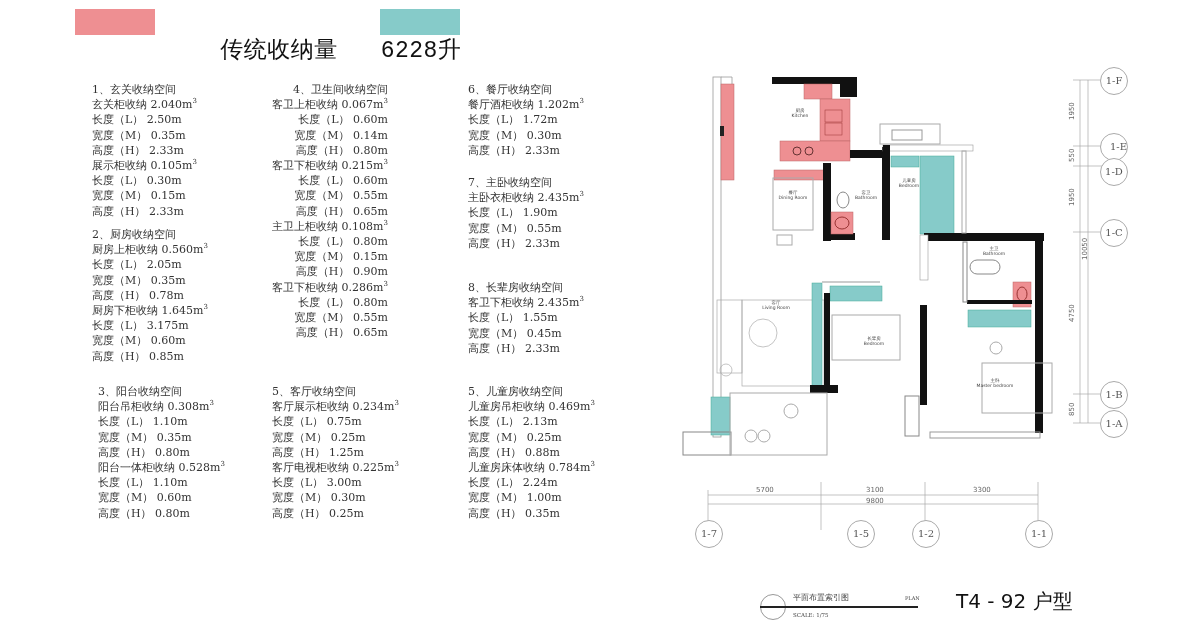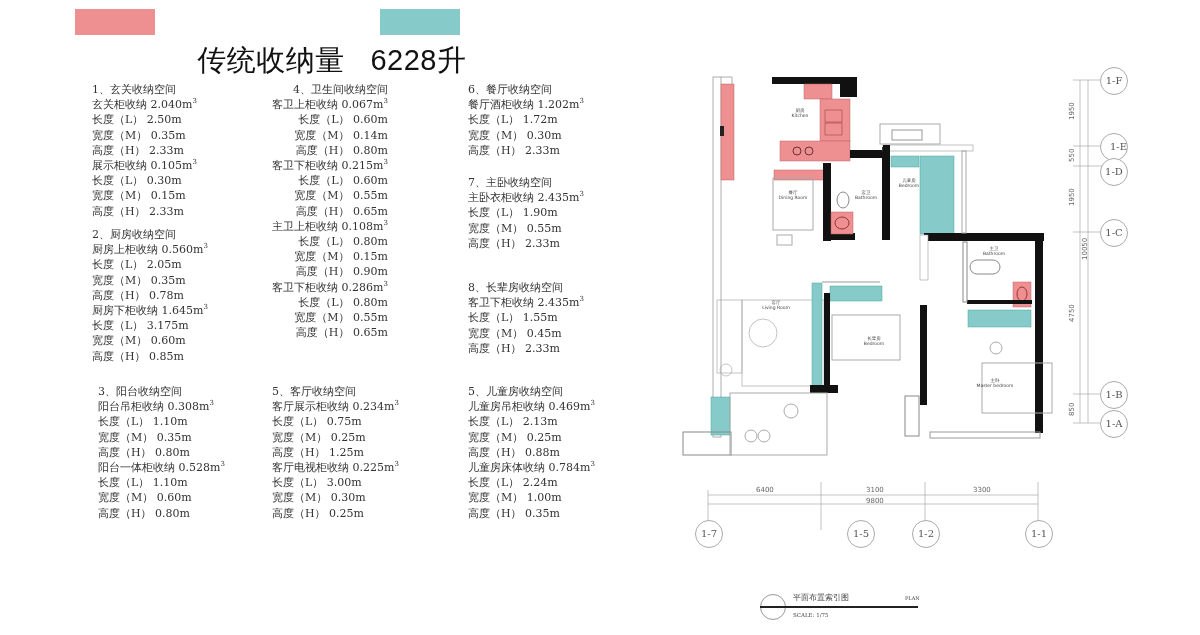"传统收纳量 6228升" .legend-text { font-family: Liberation Sans, sans-serif -> Liberation Mono, monospace; font-size: 29px -> 23px }
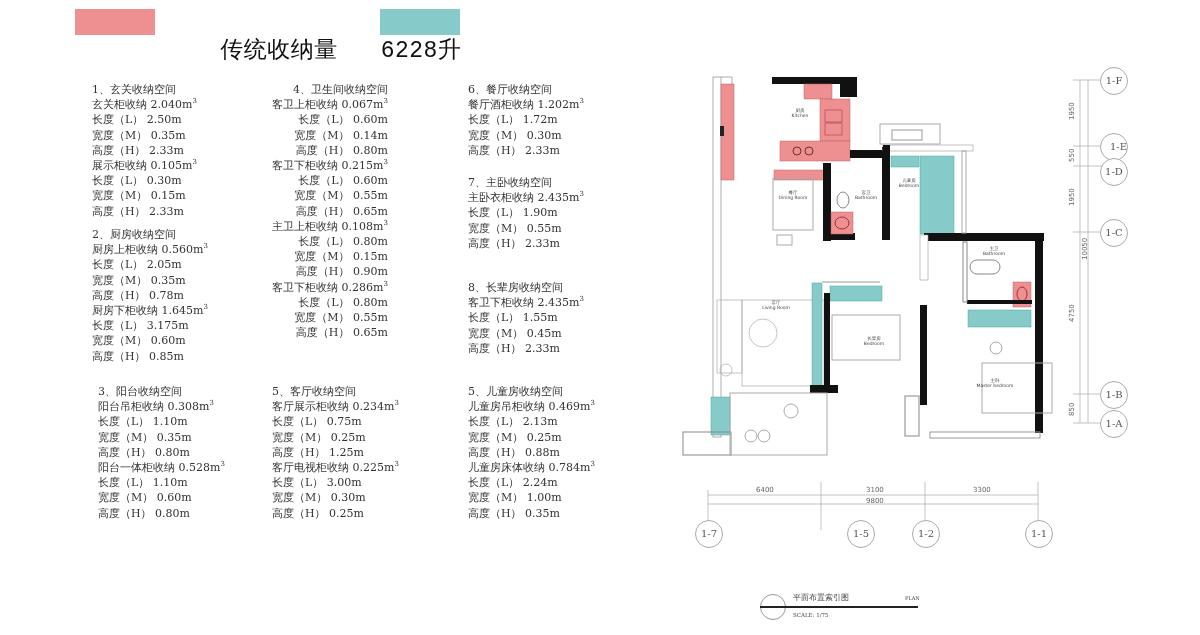"6400" div.dim-text { text: 6400 -> 5700 }
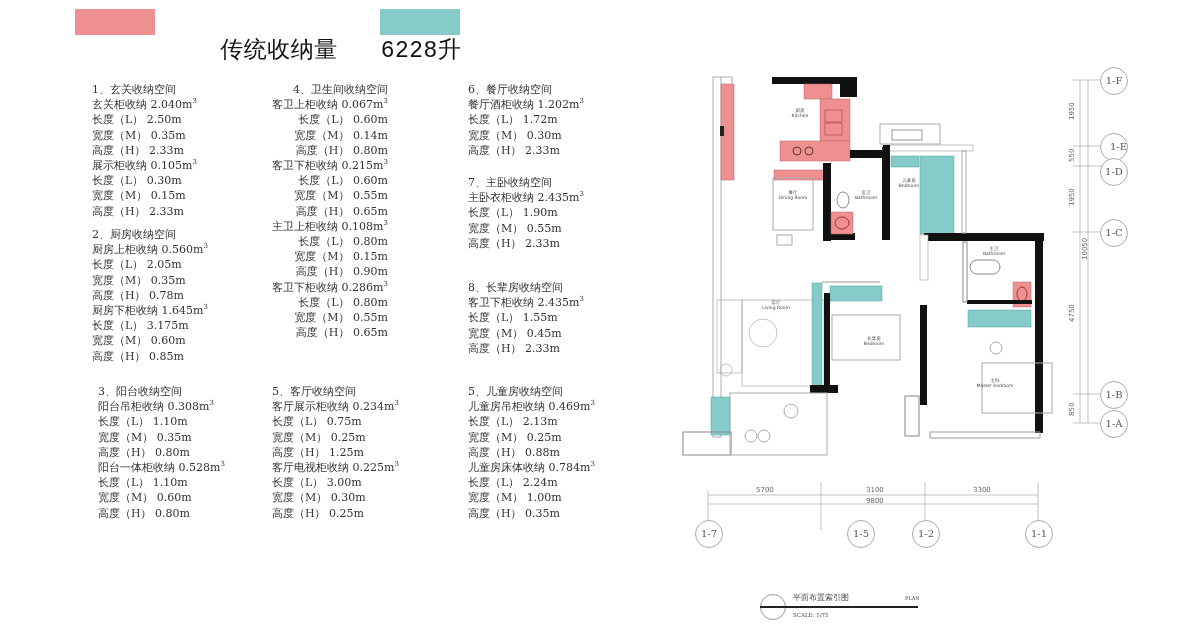"T4 - 92 户型" span.footer-title { html: none -> <span>T4 - 92 户型</span> }
